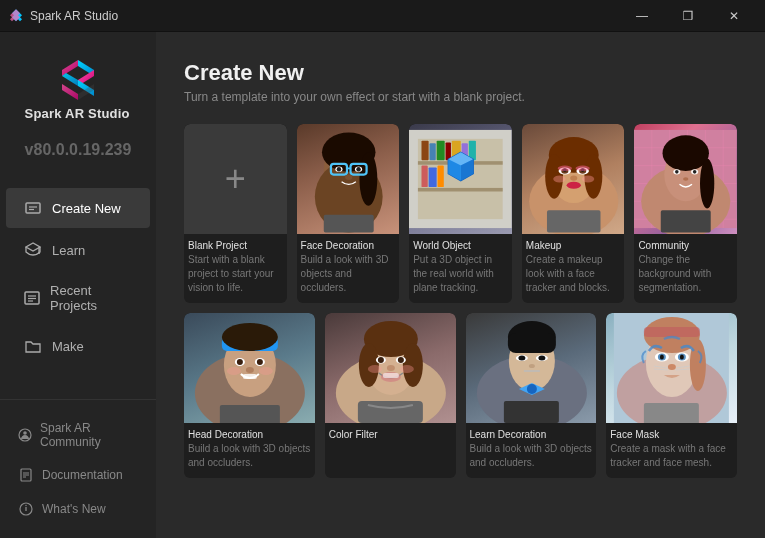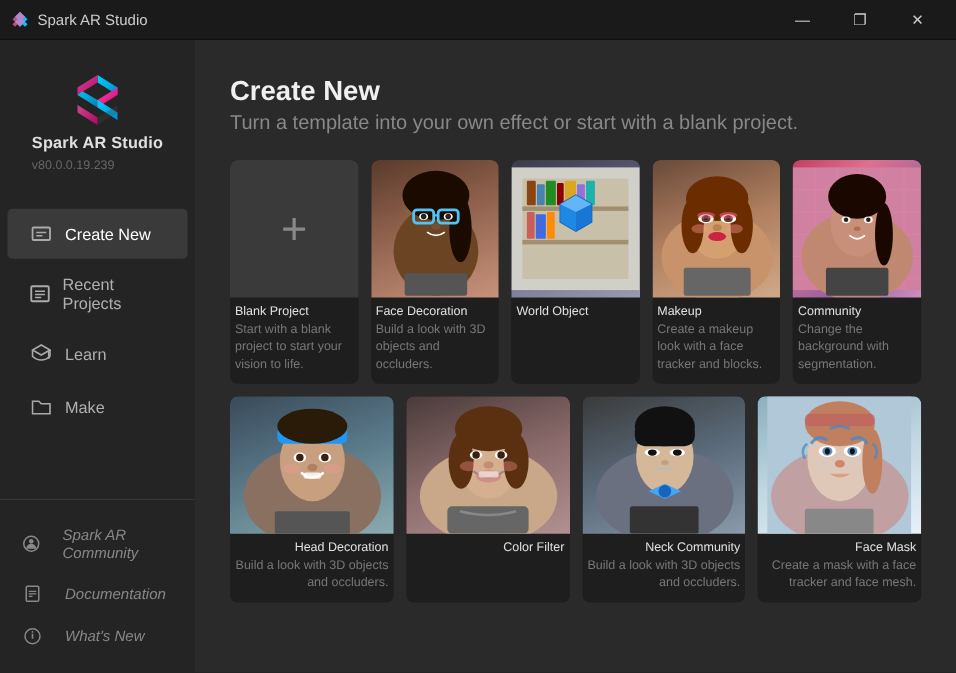"Turn a template into your" .page-subtitle { font-size: 16px -> 12px }
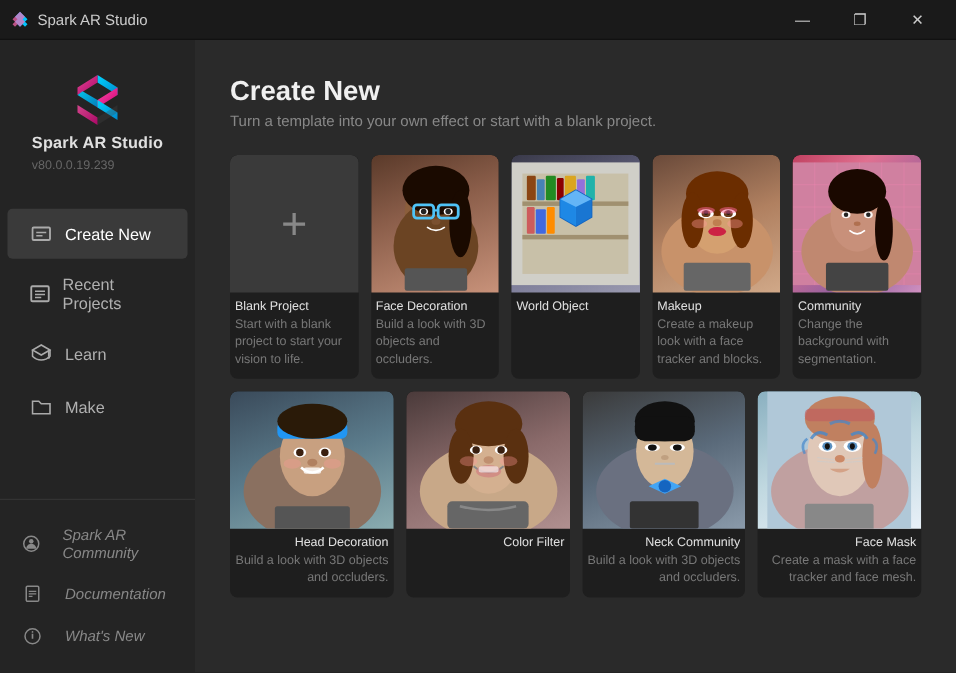"v80.0.0.19.239" .sidebar-version { font-size: 10px -> 16px; font-weight: none -> bold; margin-top: 6px -> 20px }
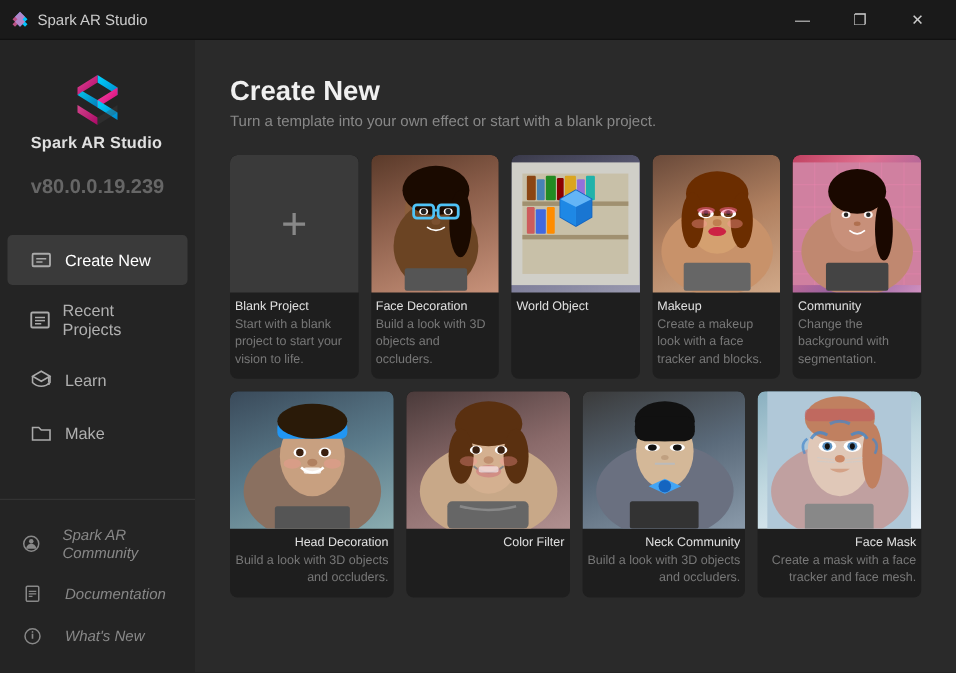"Put a 3D object in" div.card-desc { html: none -> <div>Put a 3D object in the real world with plane tracking.</div> }
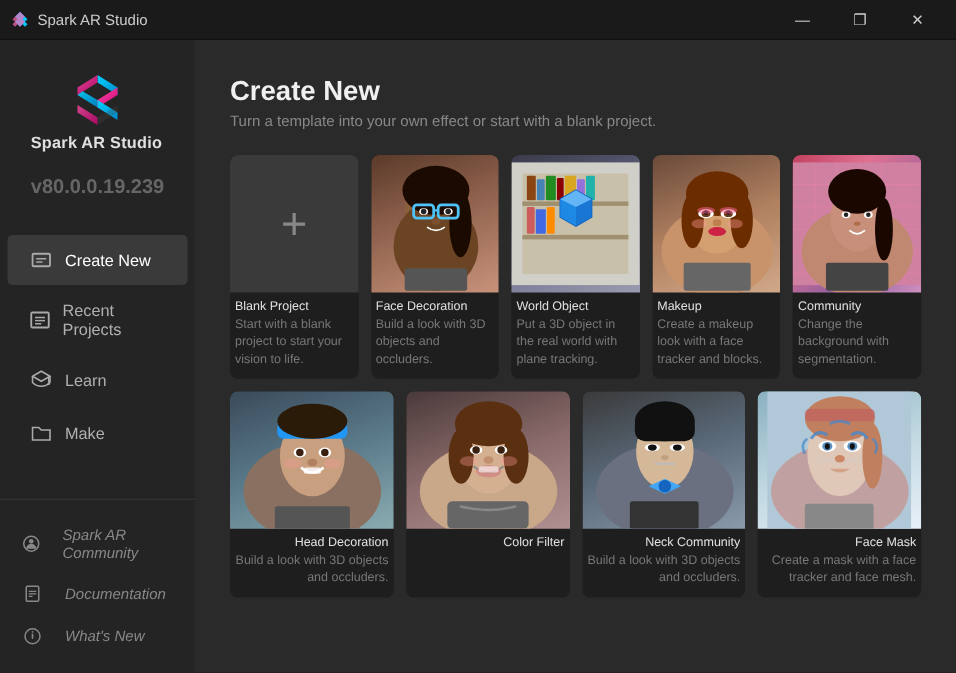"Recent Projects" div.nav-item { order: before "Learn" -> after "Learn" }
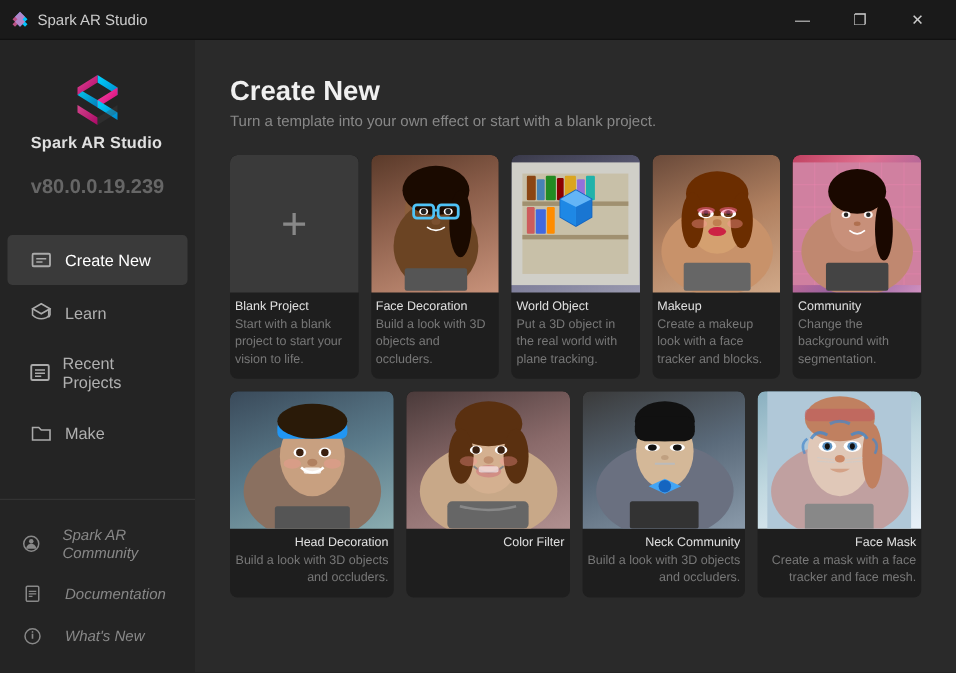"Spark AR Community" .sidebar-bottom-item { font-style: italic -> none; gap: 18px -> 8px }
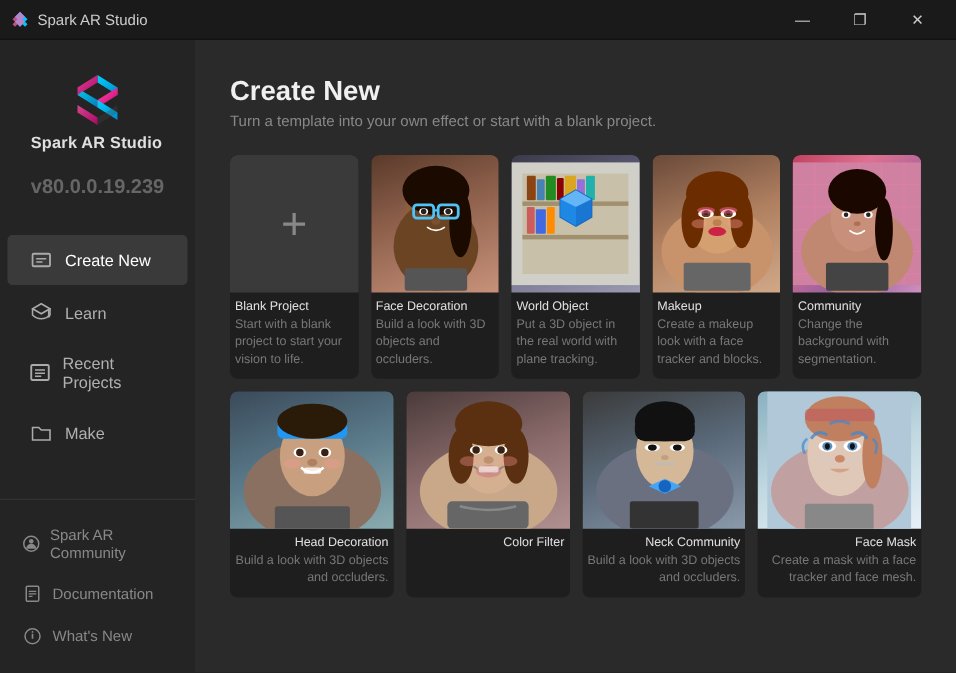"Head Decoration" .template-grid-row-bottom { text-align: right -> none }
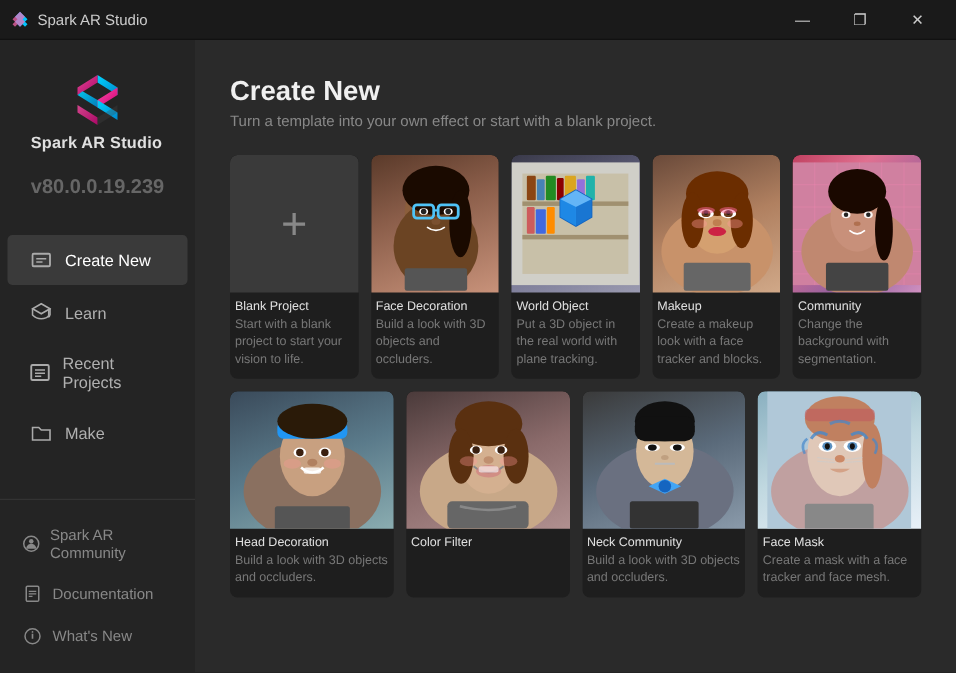"Neck Community" div.card-title { text: Neck Community -> Learn Decoration }
